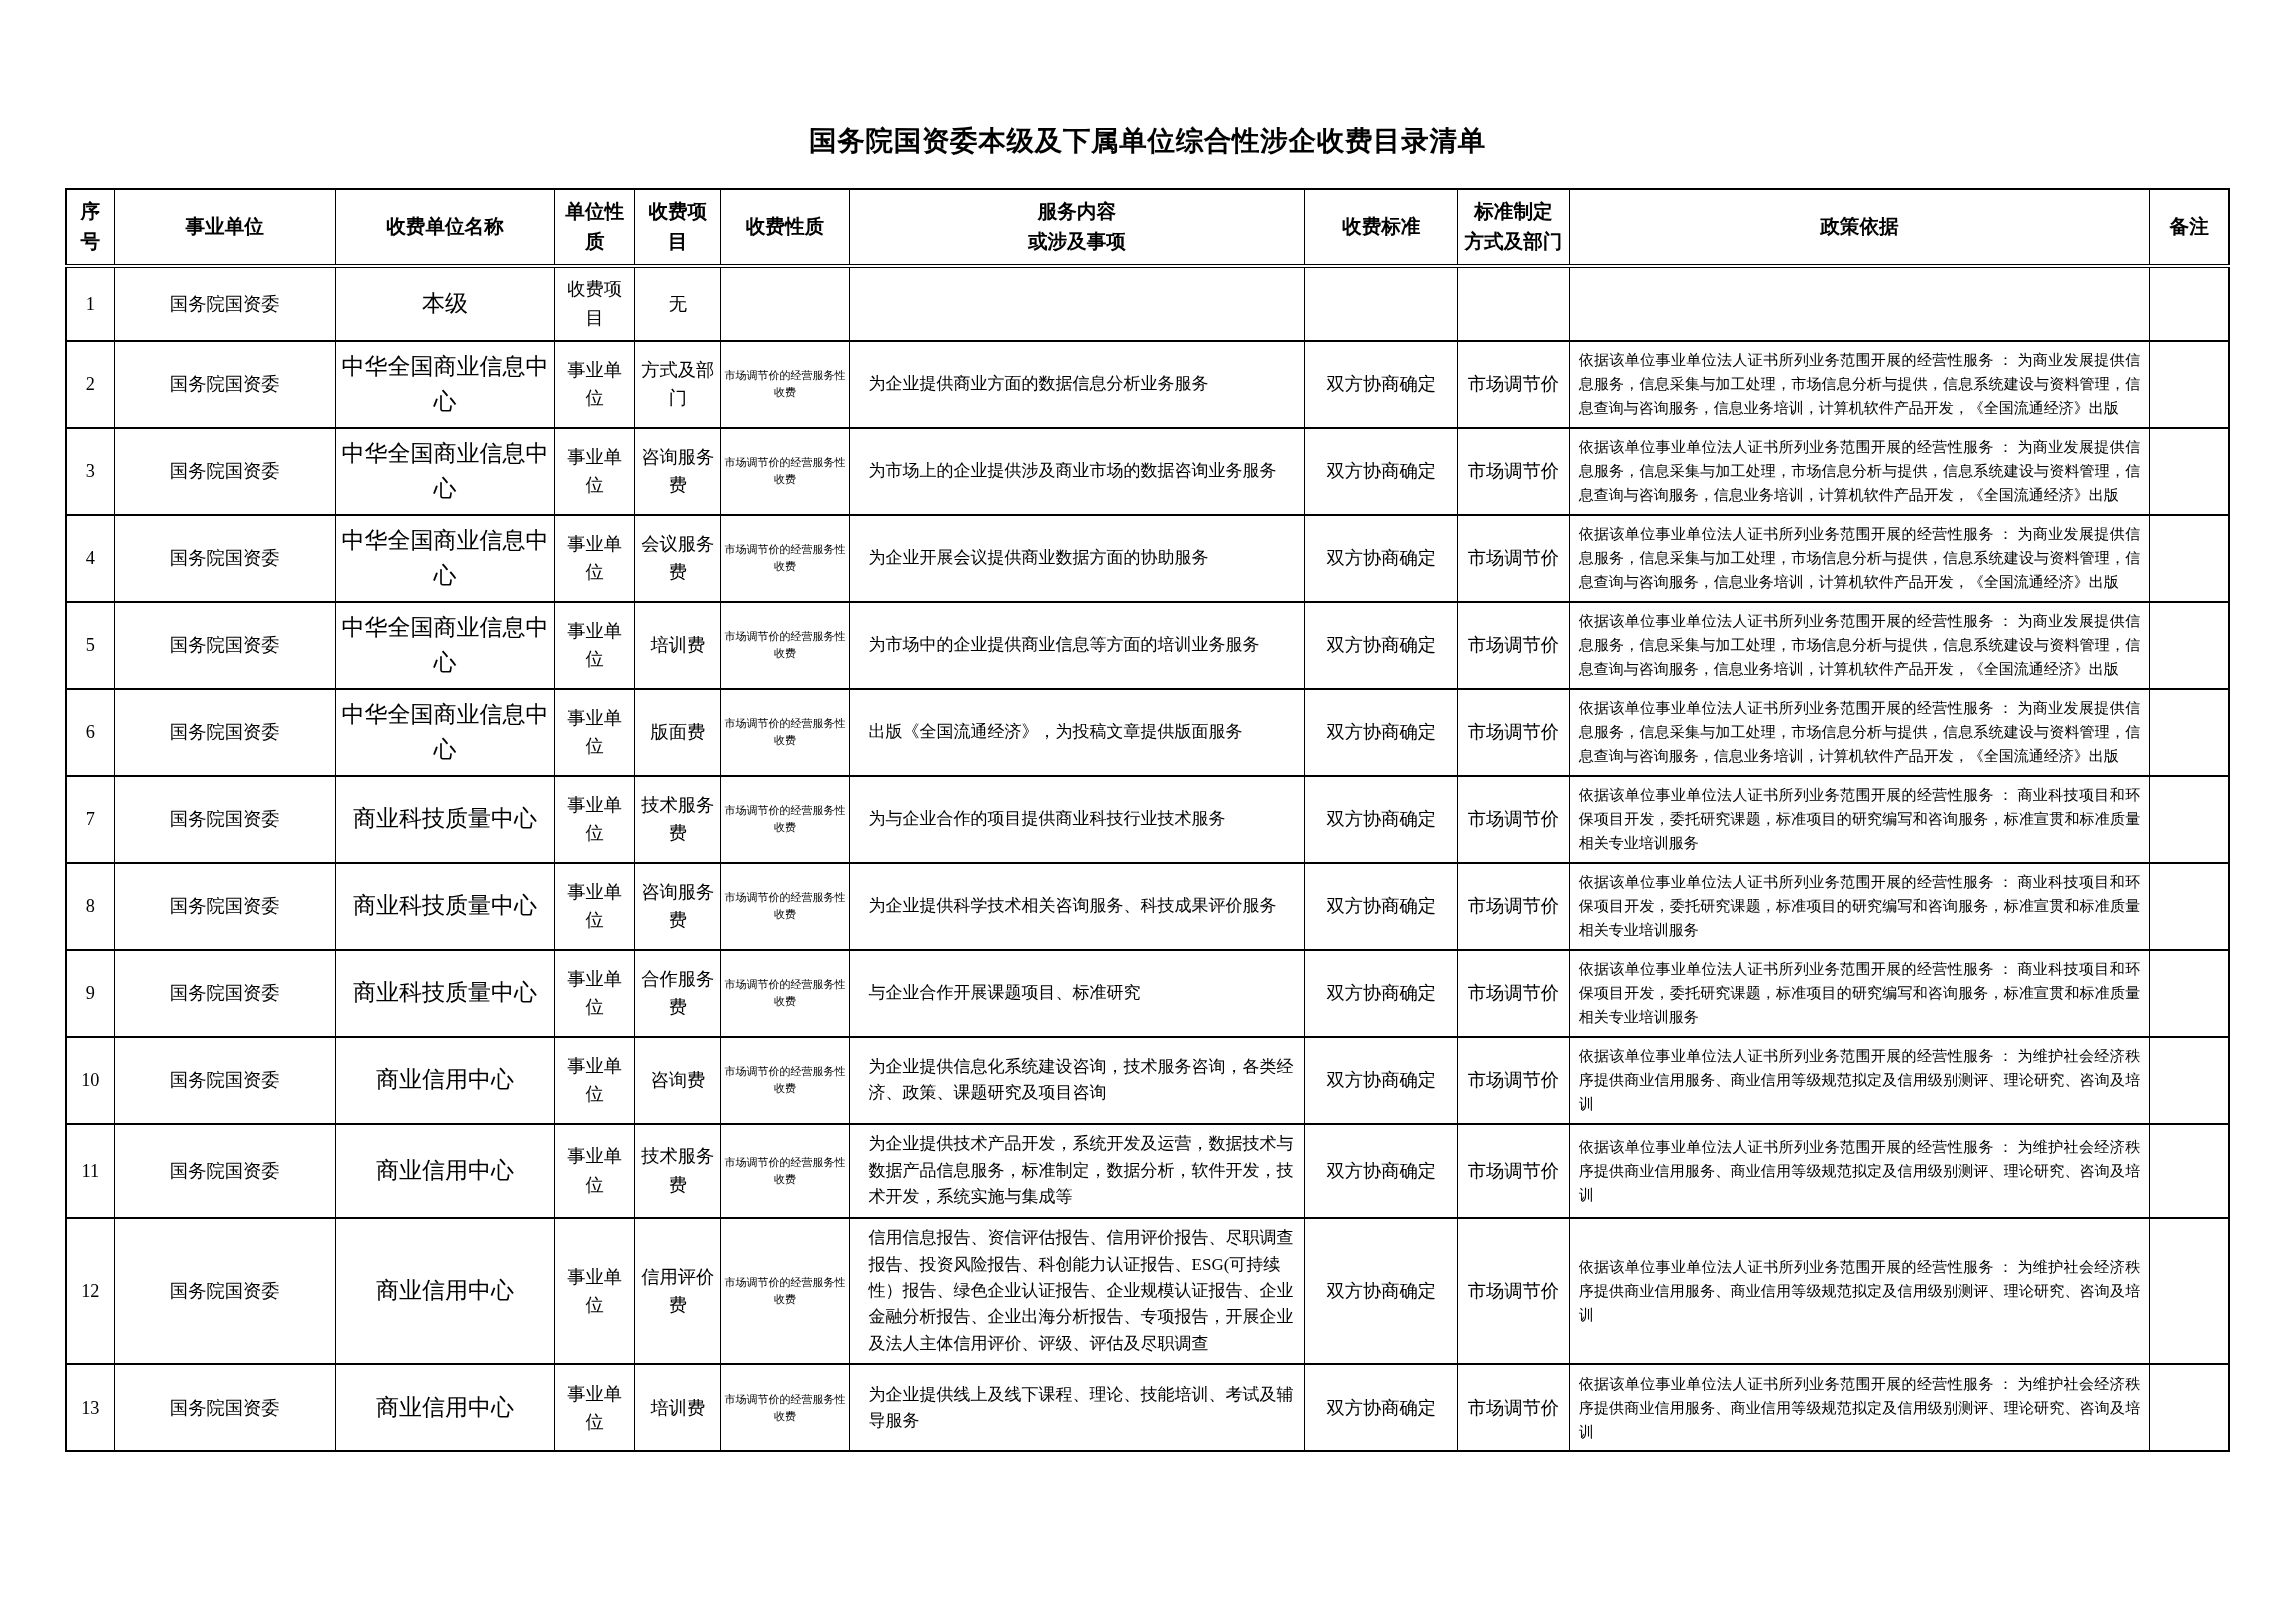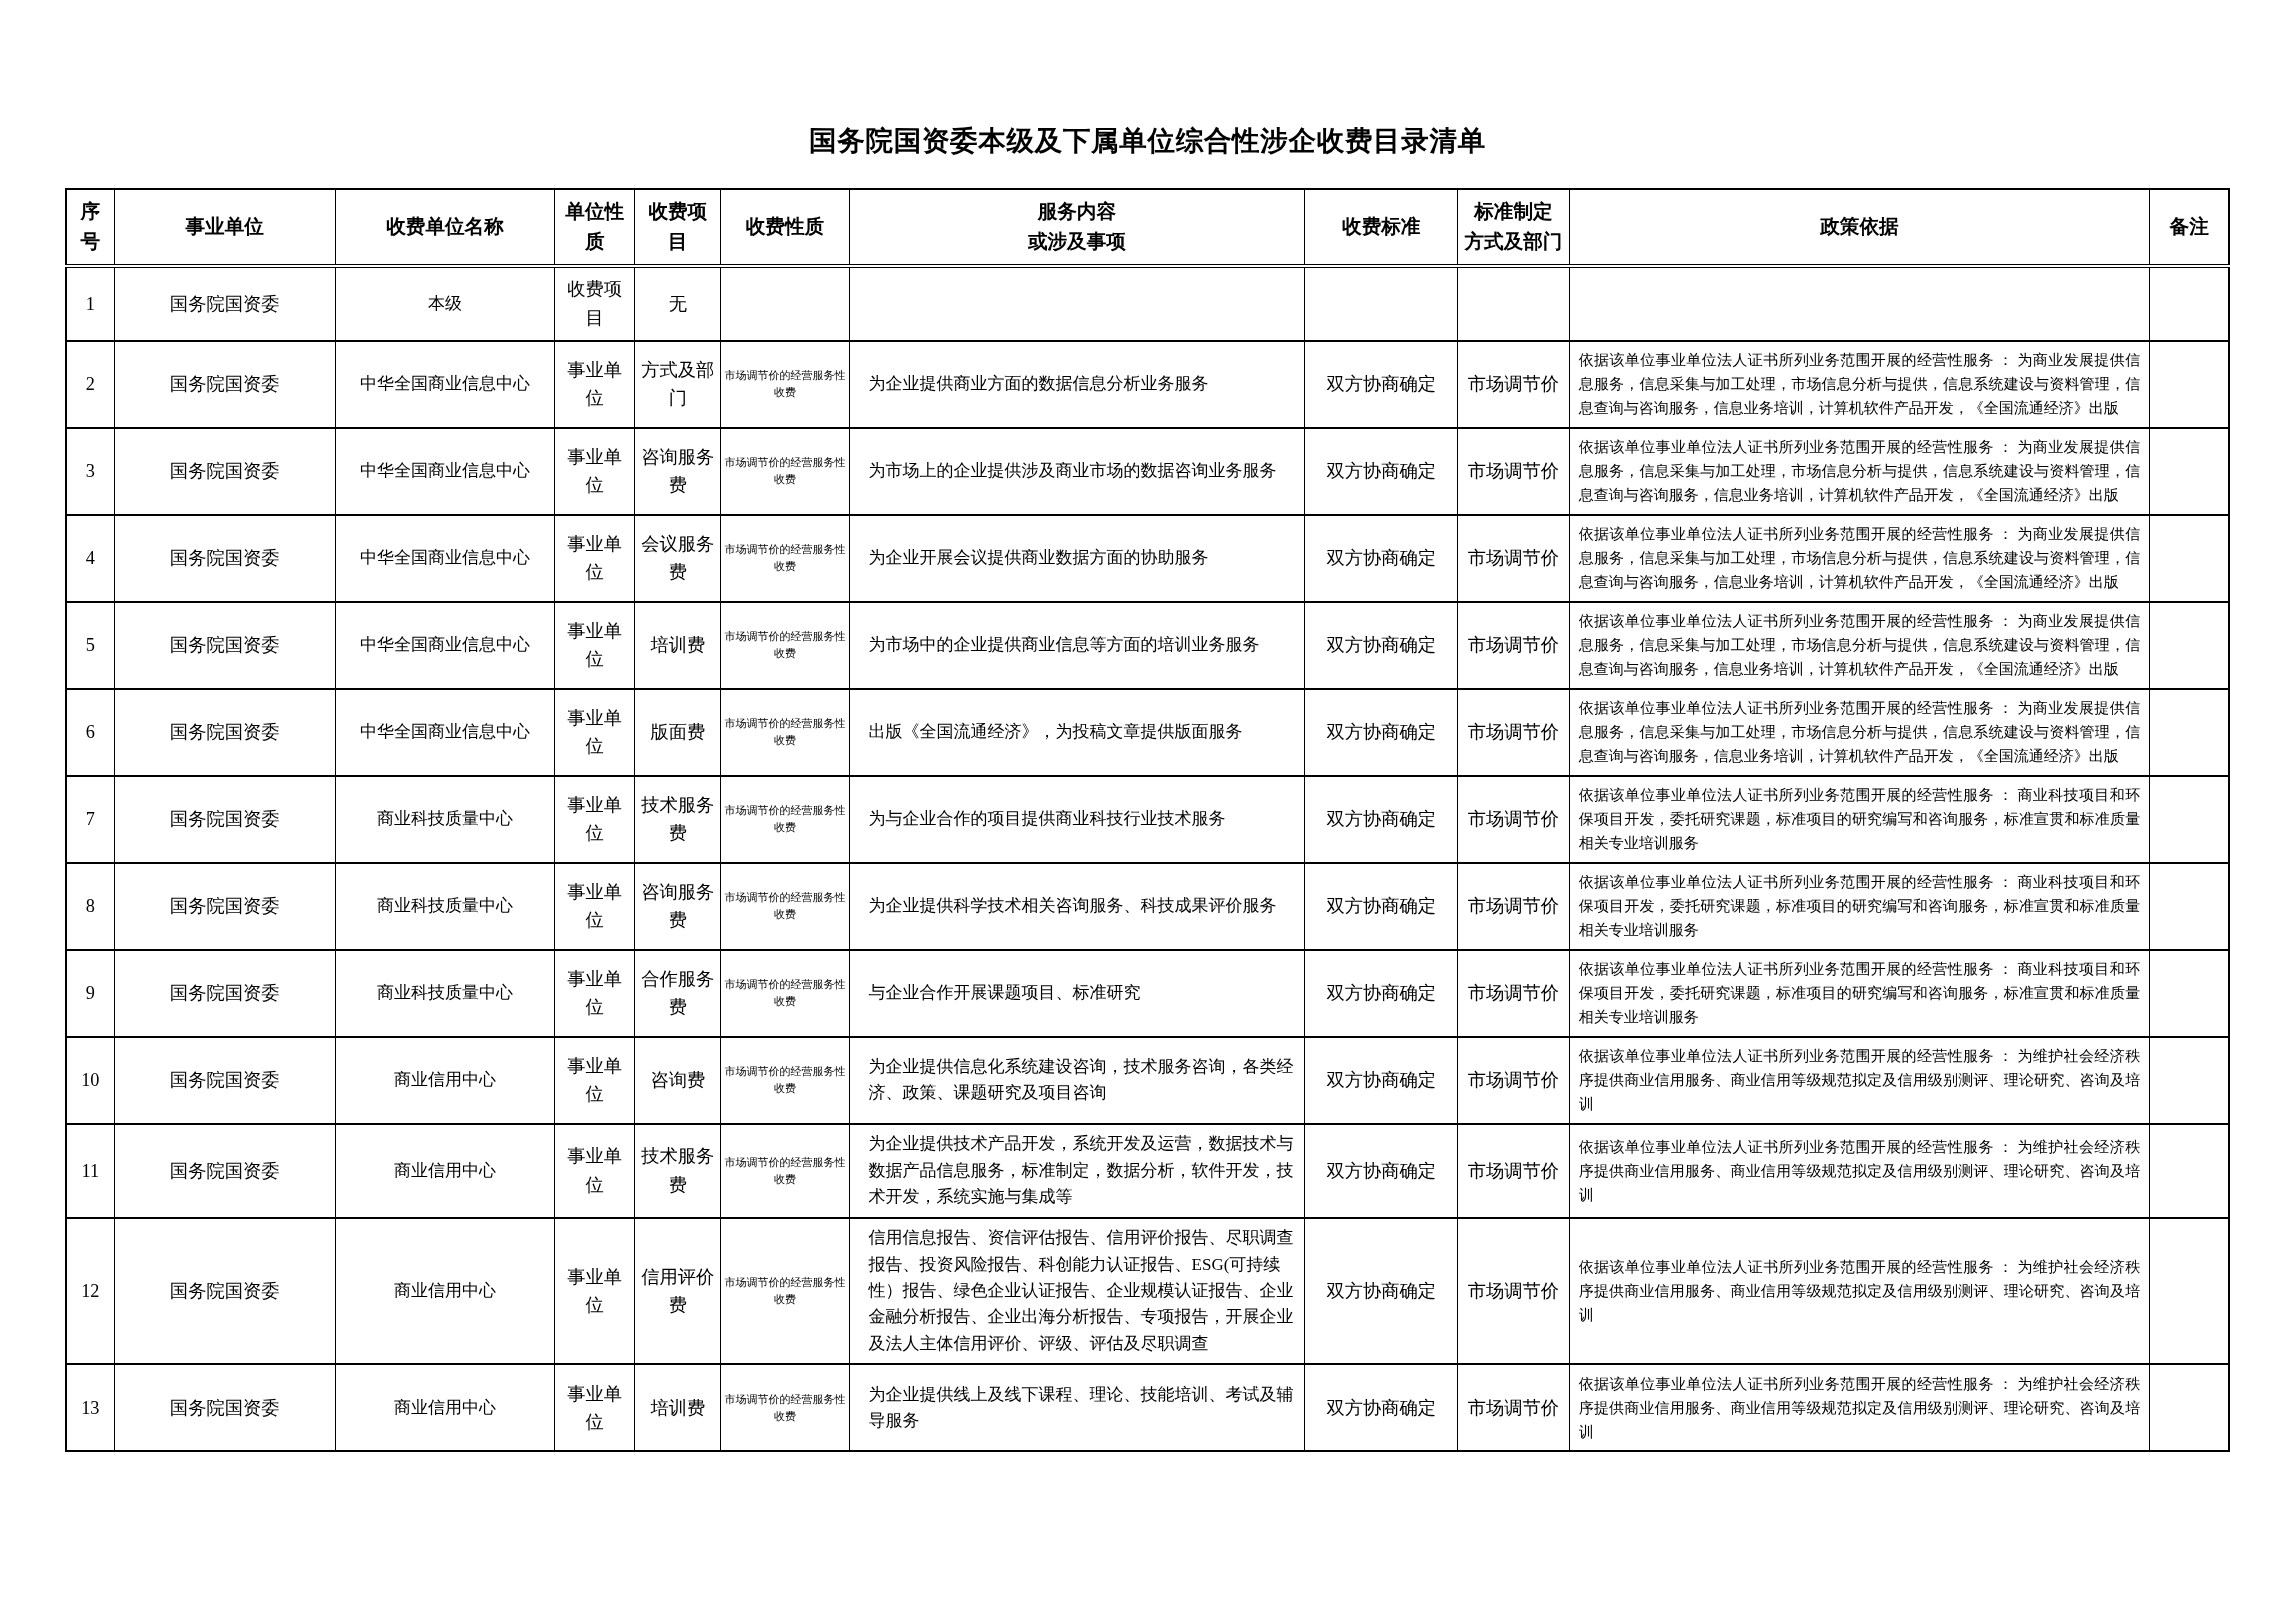"本级" td.col-unit { font-size: 17px -> 23px }
